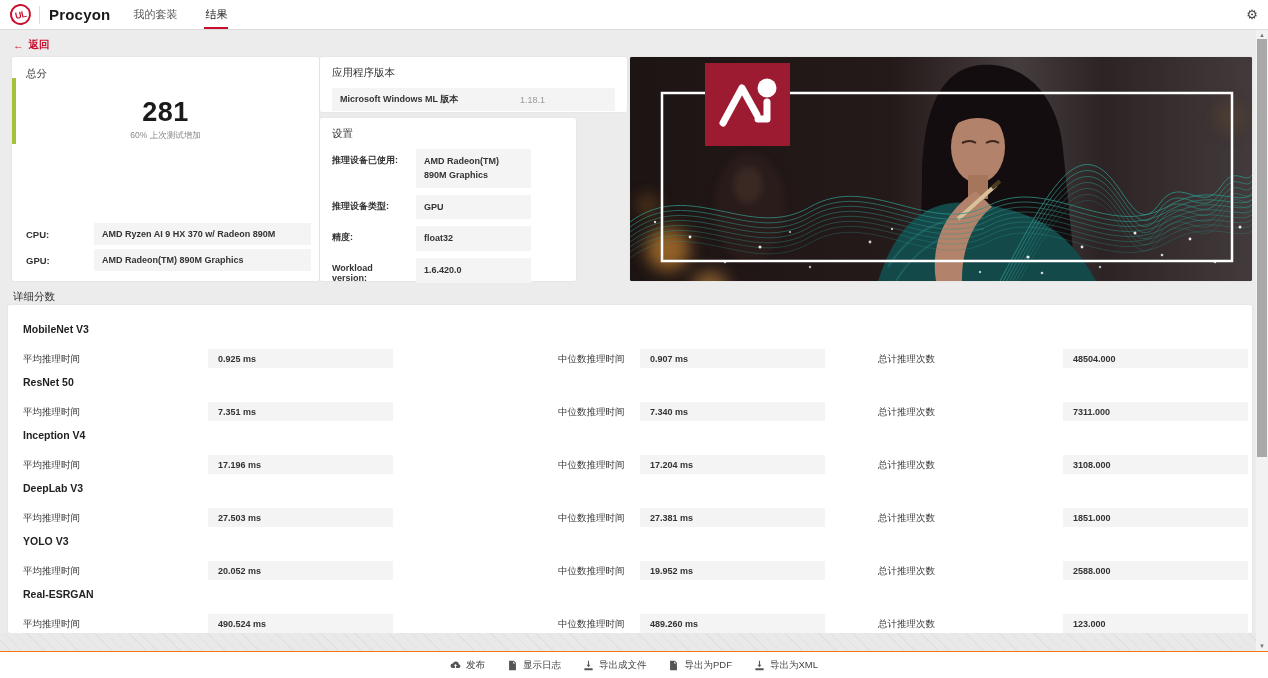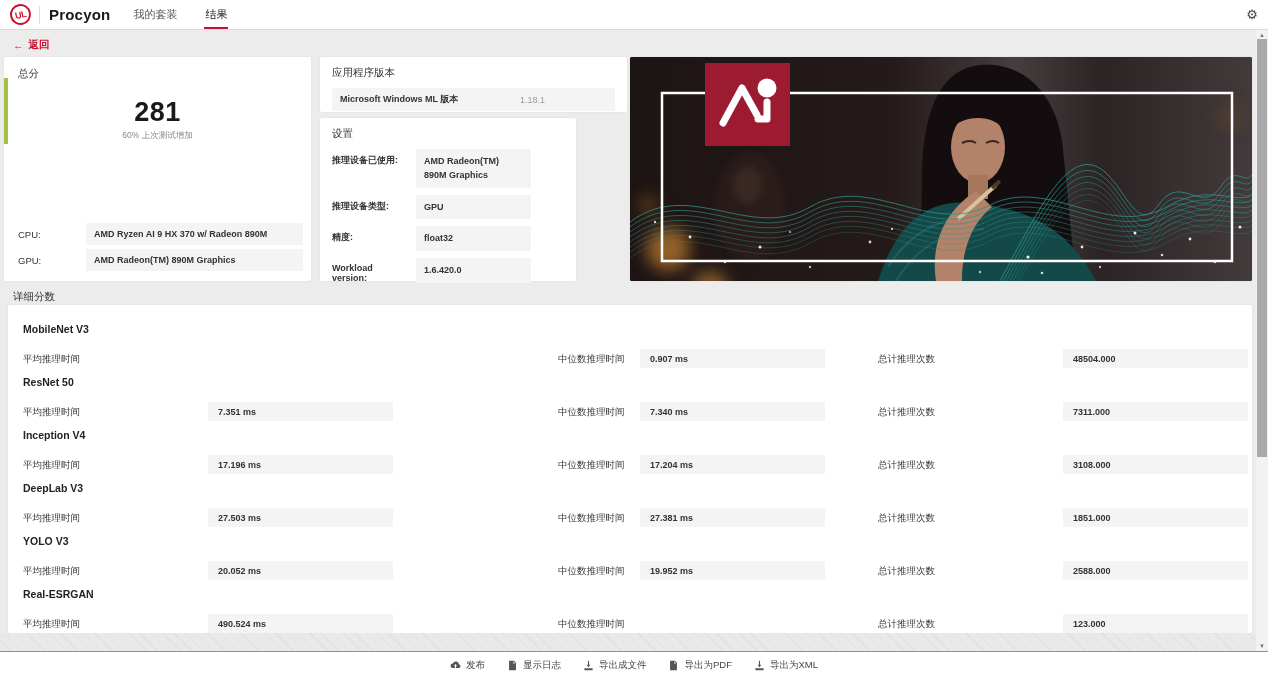"总分" .score-card { left: 4px -> 12px }
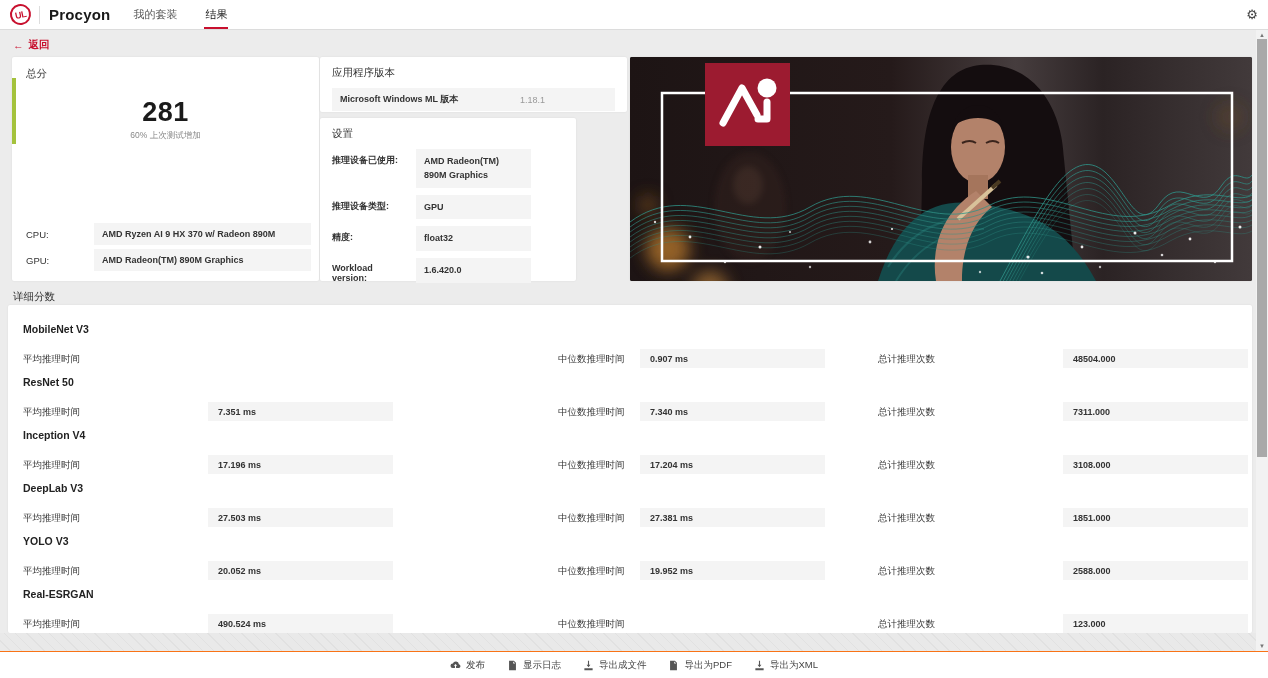"CPU:" .spec-label { font-weight: normal -> bold }
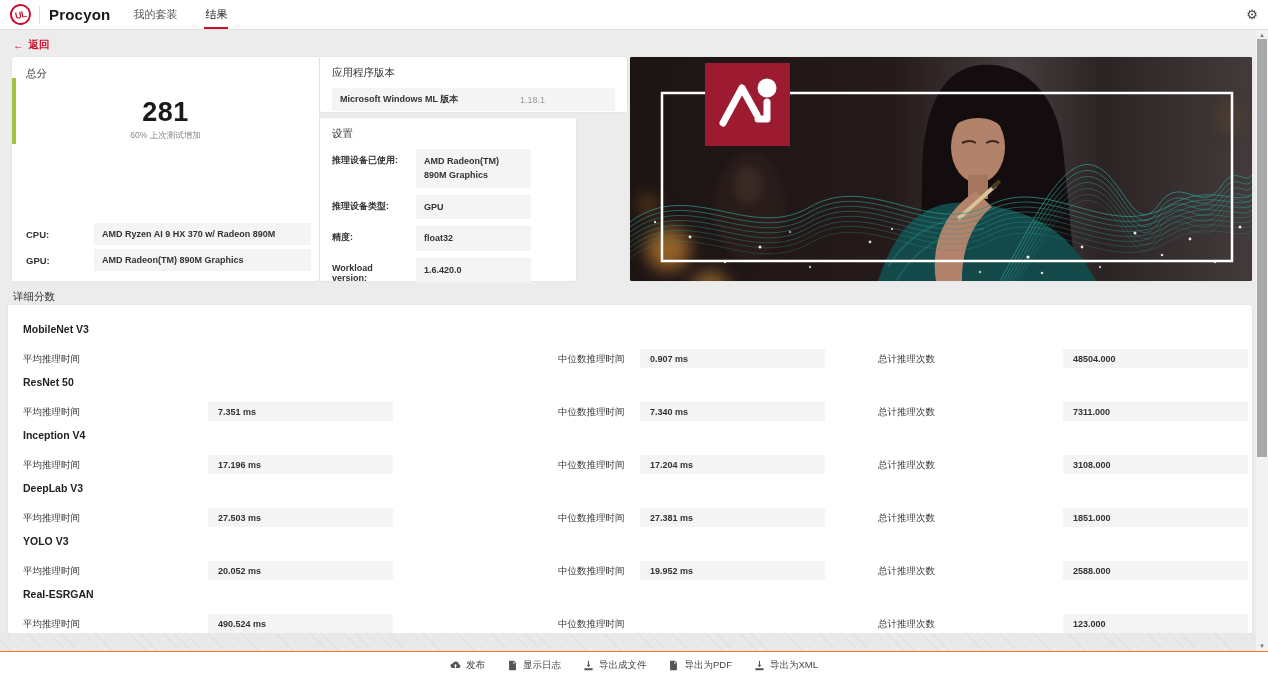"0.925 ms" div.m-box { html: none -> <div>0.925 ms</div> }
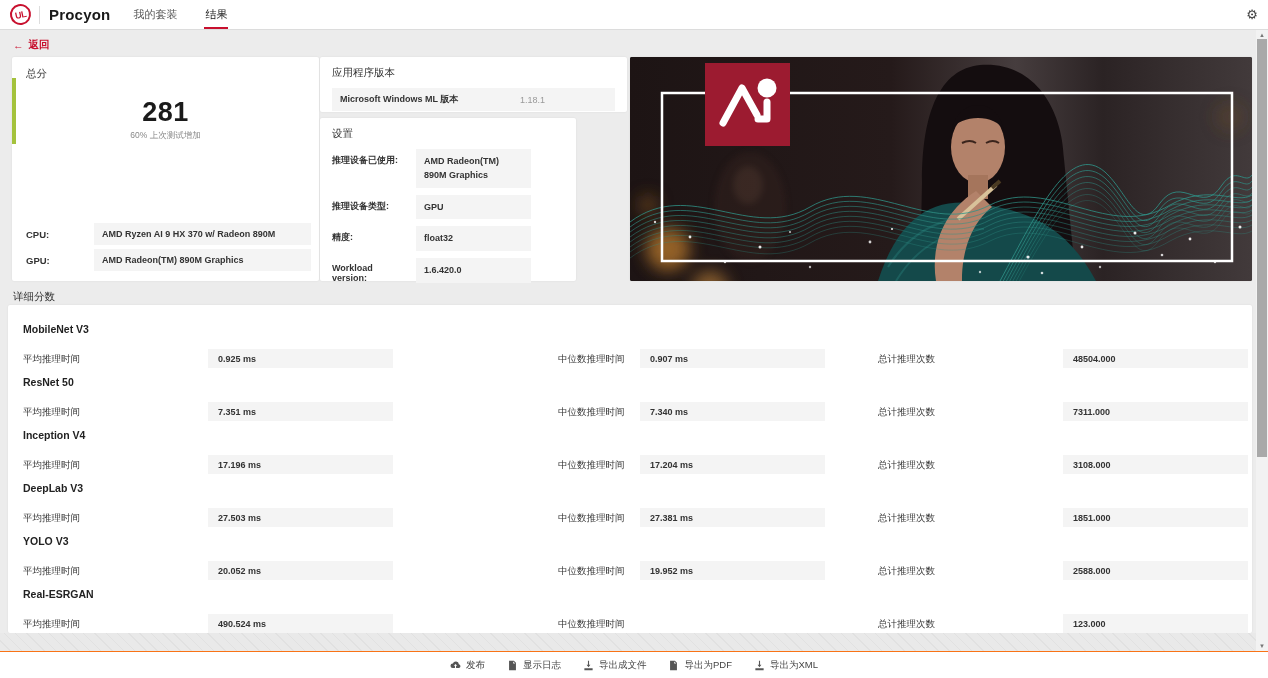"489.260 ms" div.m-box { html: none -> <div>489.260 ms</div> }
